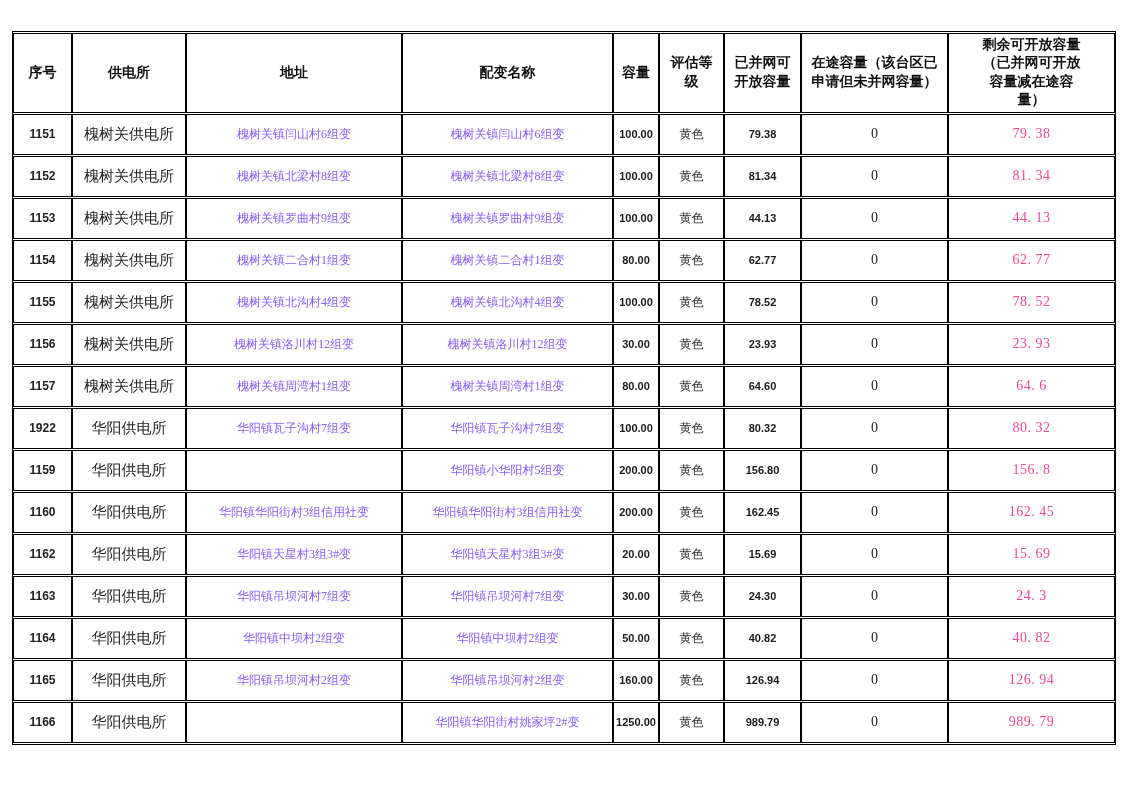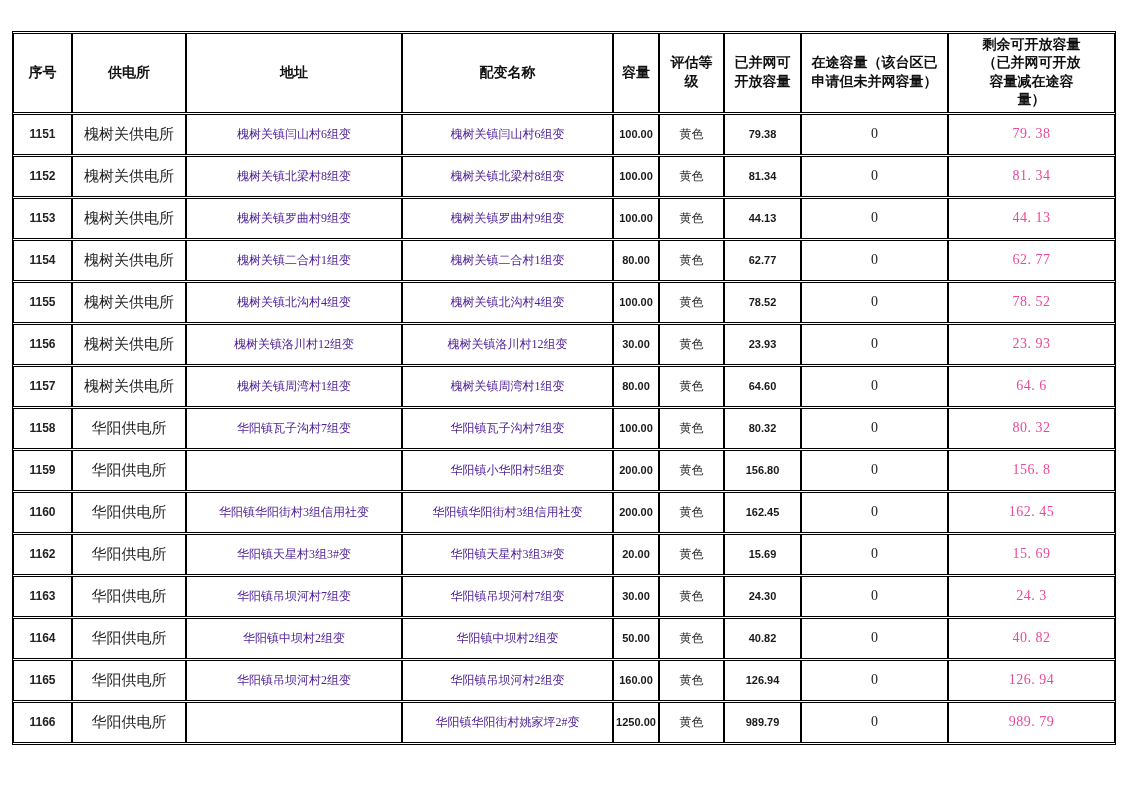"槐树关镇闫山村6组变" td.c2, td.c3 { color: #4c1d95 -> #8b5cf6 }
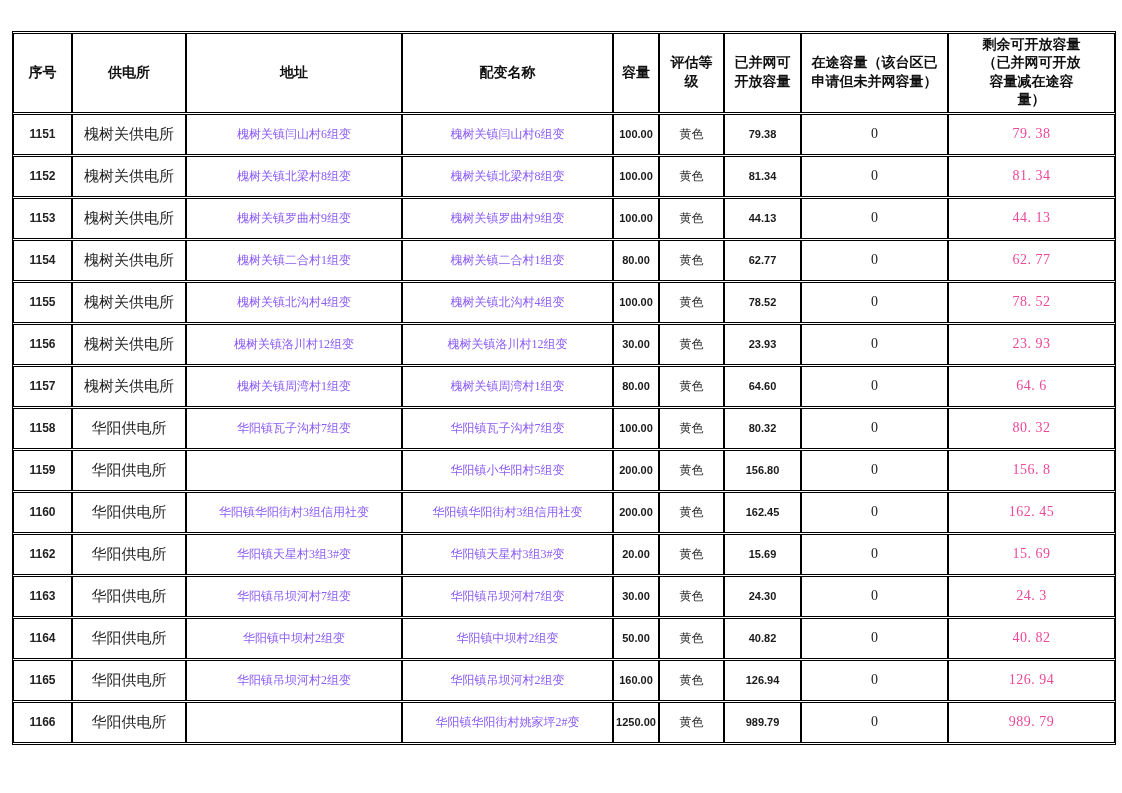"1158" td.c0 { text: 1158 -> 1922 }
